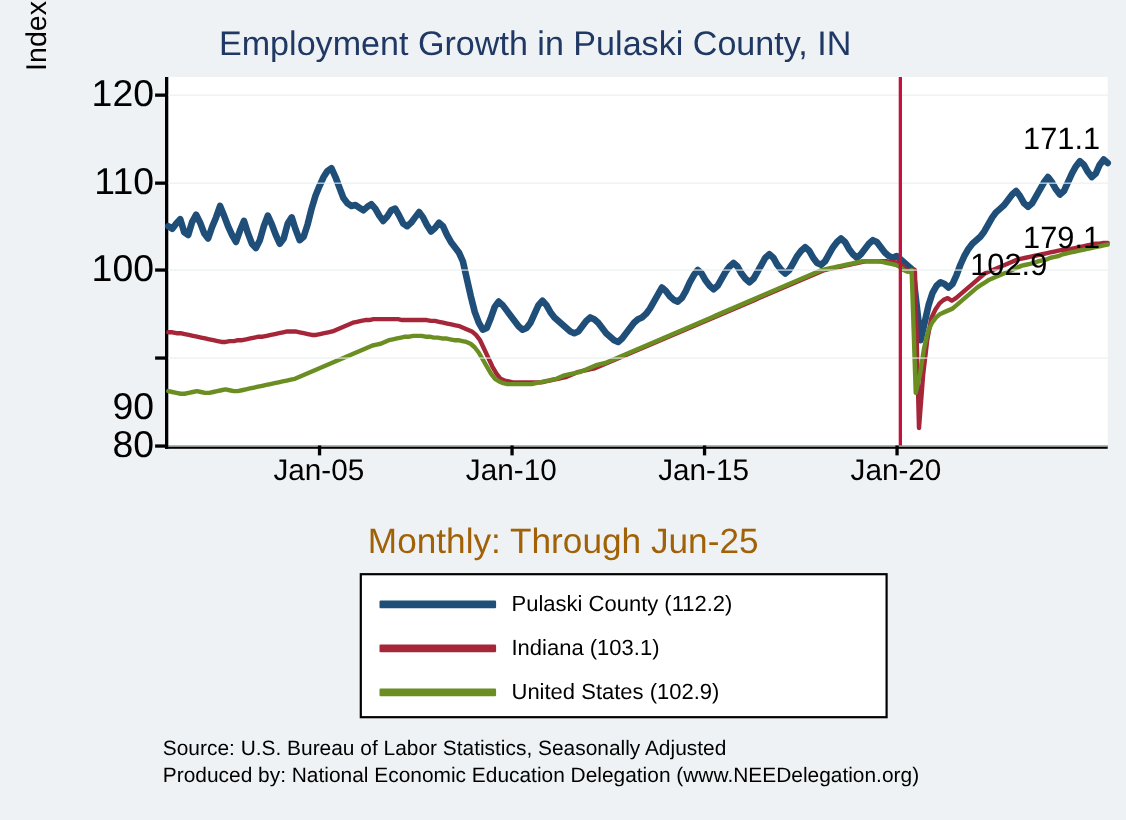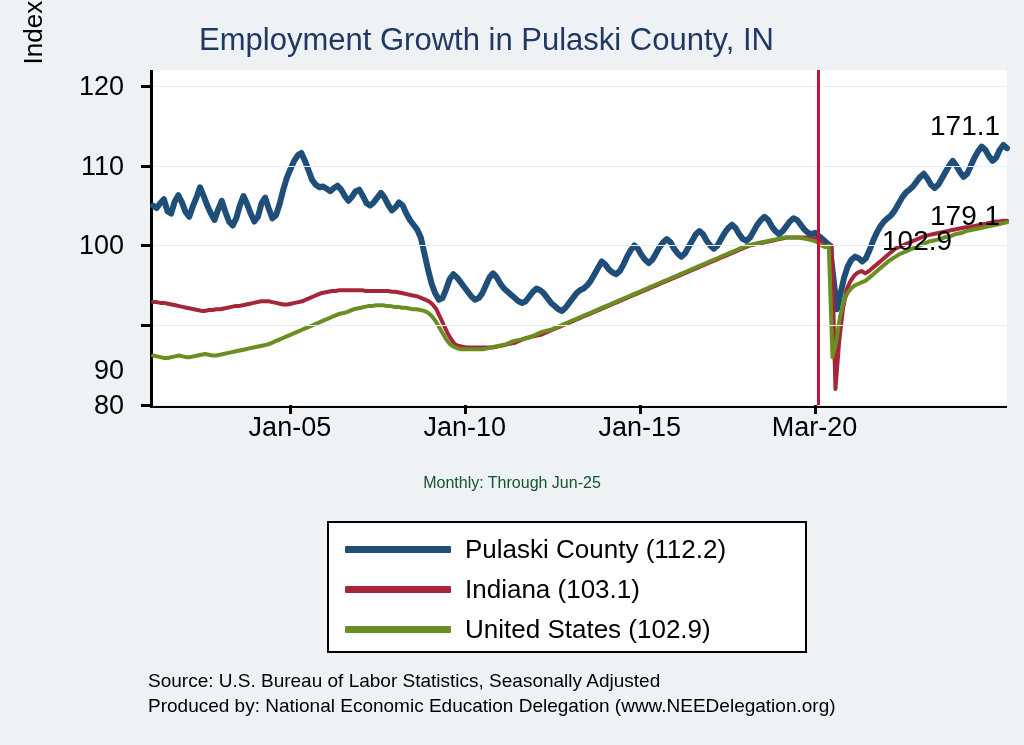"120" .ylabels span { font-size: 27px -> 34px; right: 16px -> 0 }
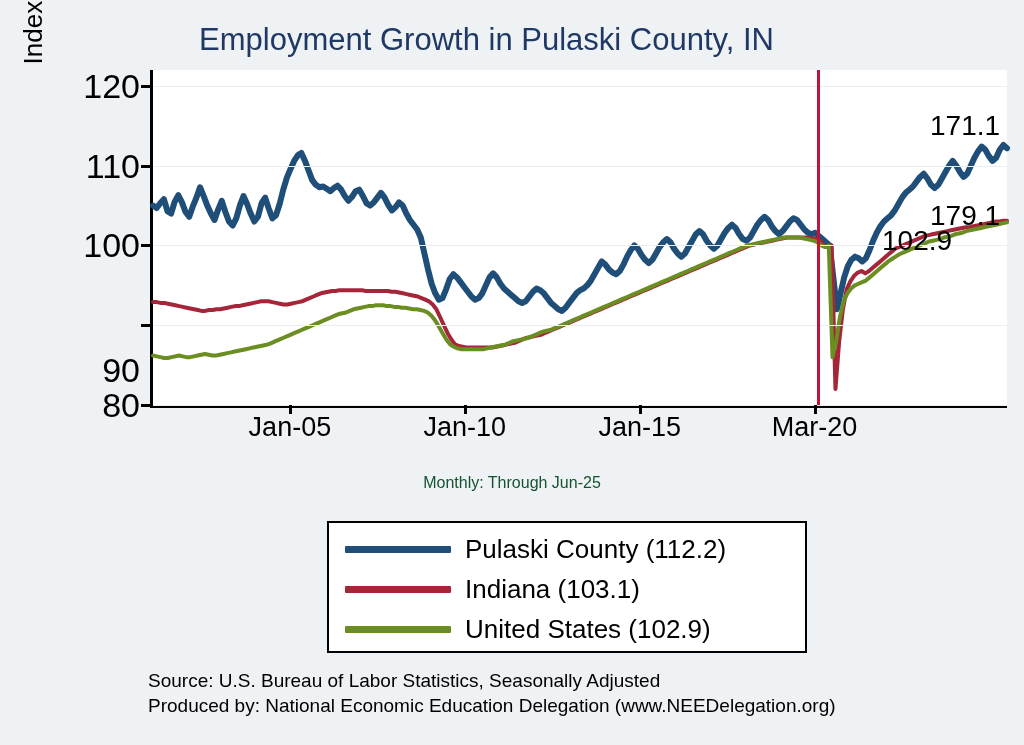"Mar-20" span { text: Mar-20 -> Jan-20 }
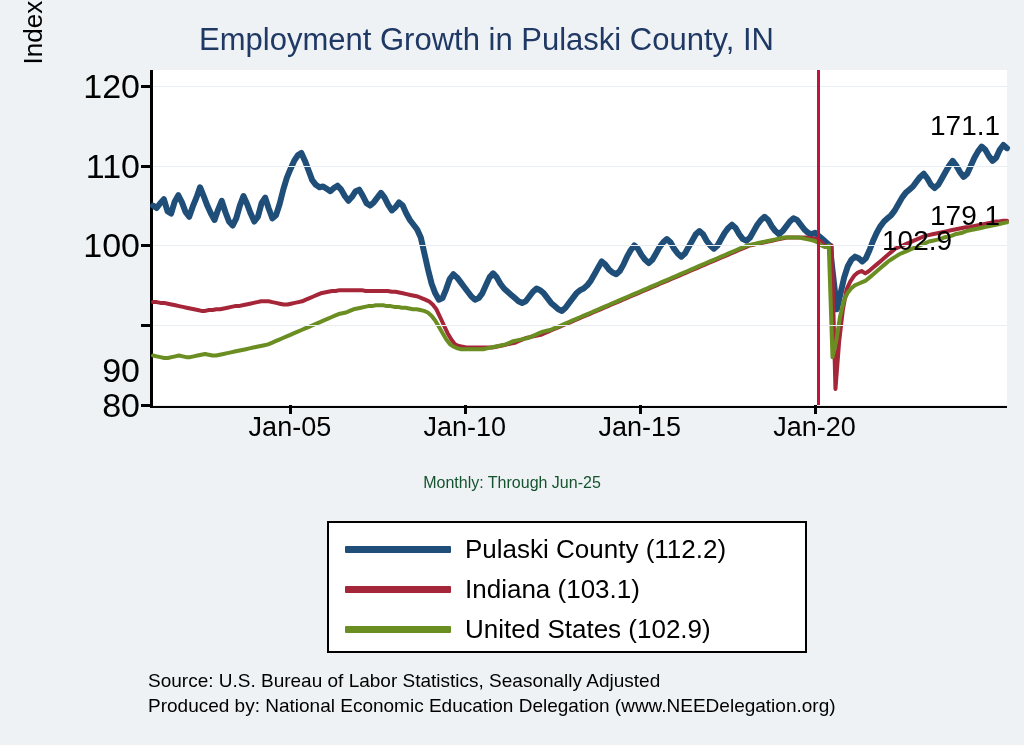"Monthly: Through Jun-25" .subtitle { color: #14532d -> #a16207; font-size: 16px -> 32px }
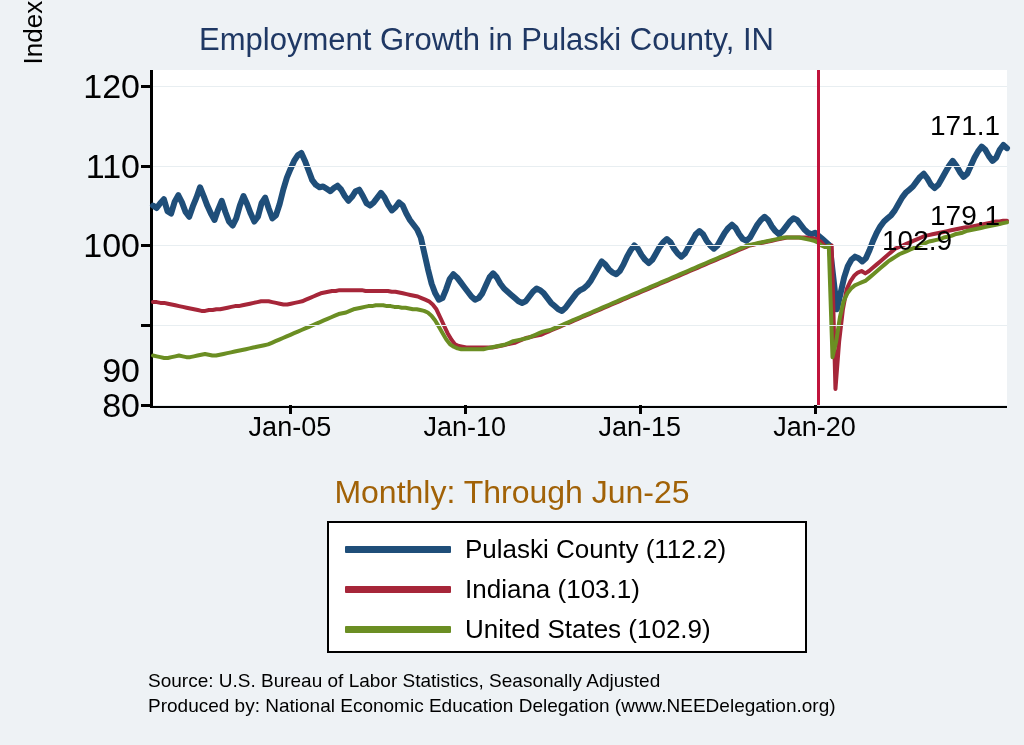"Pulaski County (112.2)" .legend-label { font-size: 26px -> 20px }
